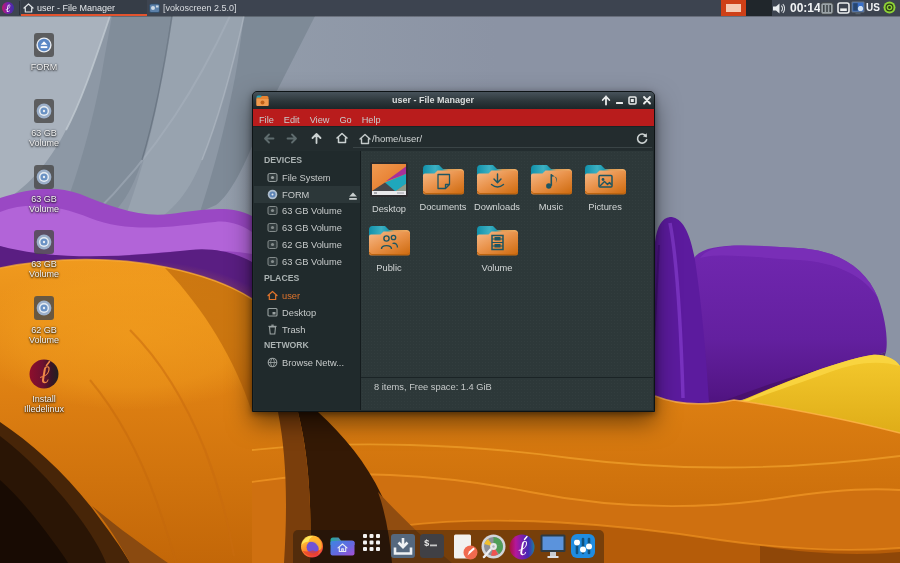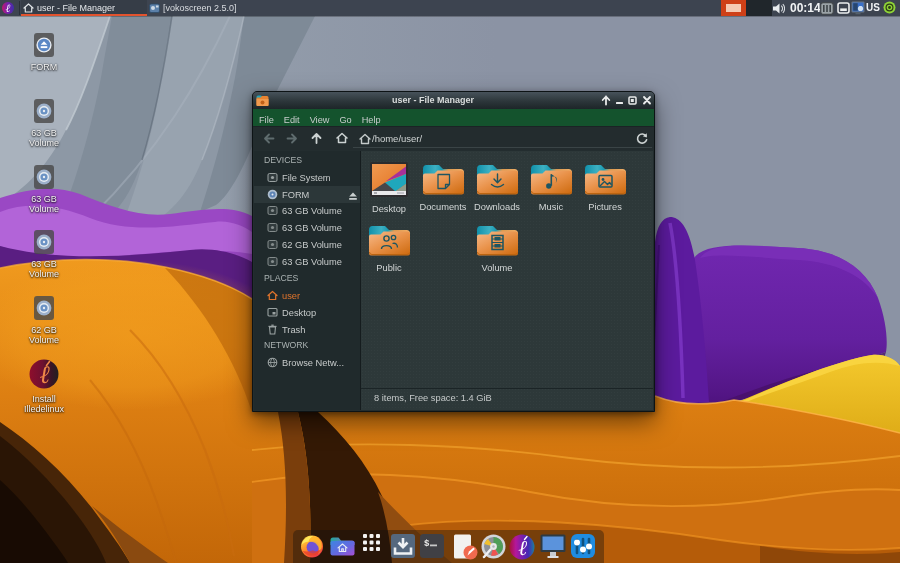"File Edit View Go Help" #menubar { background: #14532d -> #b91c1c }
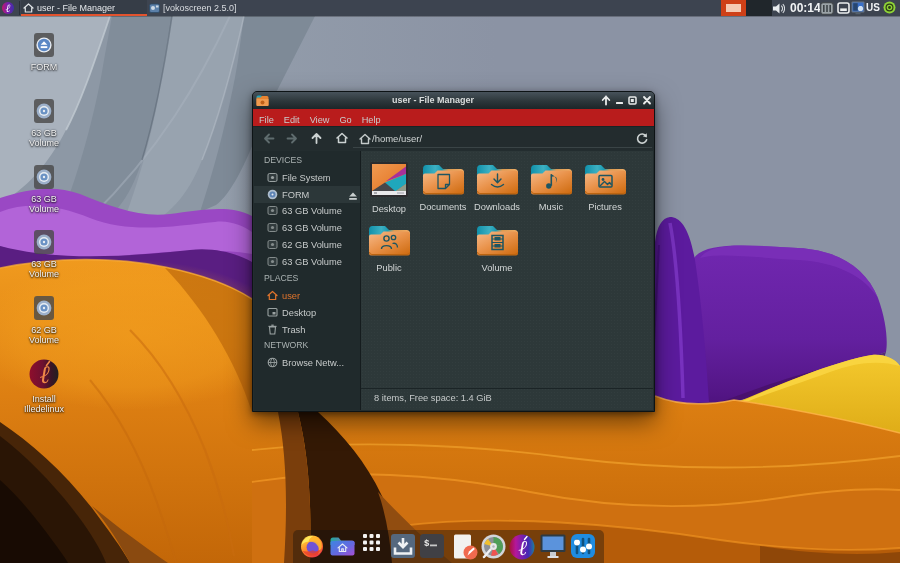"DEVICES" .shead { font-weight: normal -> bold }
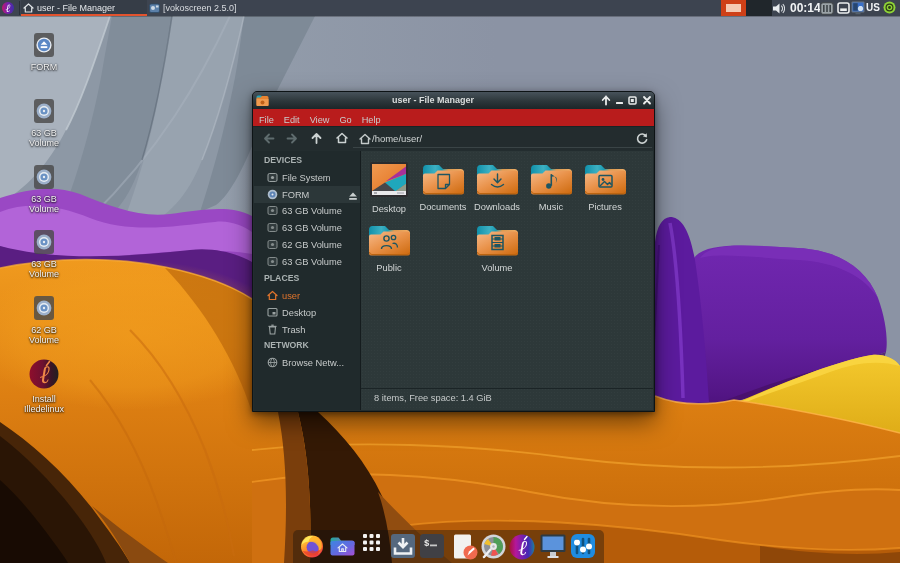"8 items, Free space: 1.4" #statusbar { height: 22px -> 33px }
